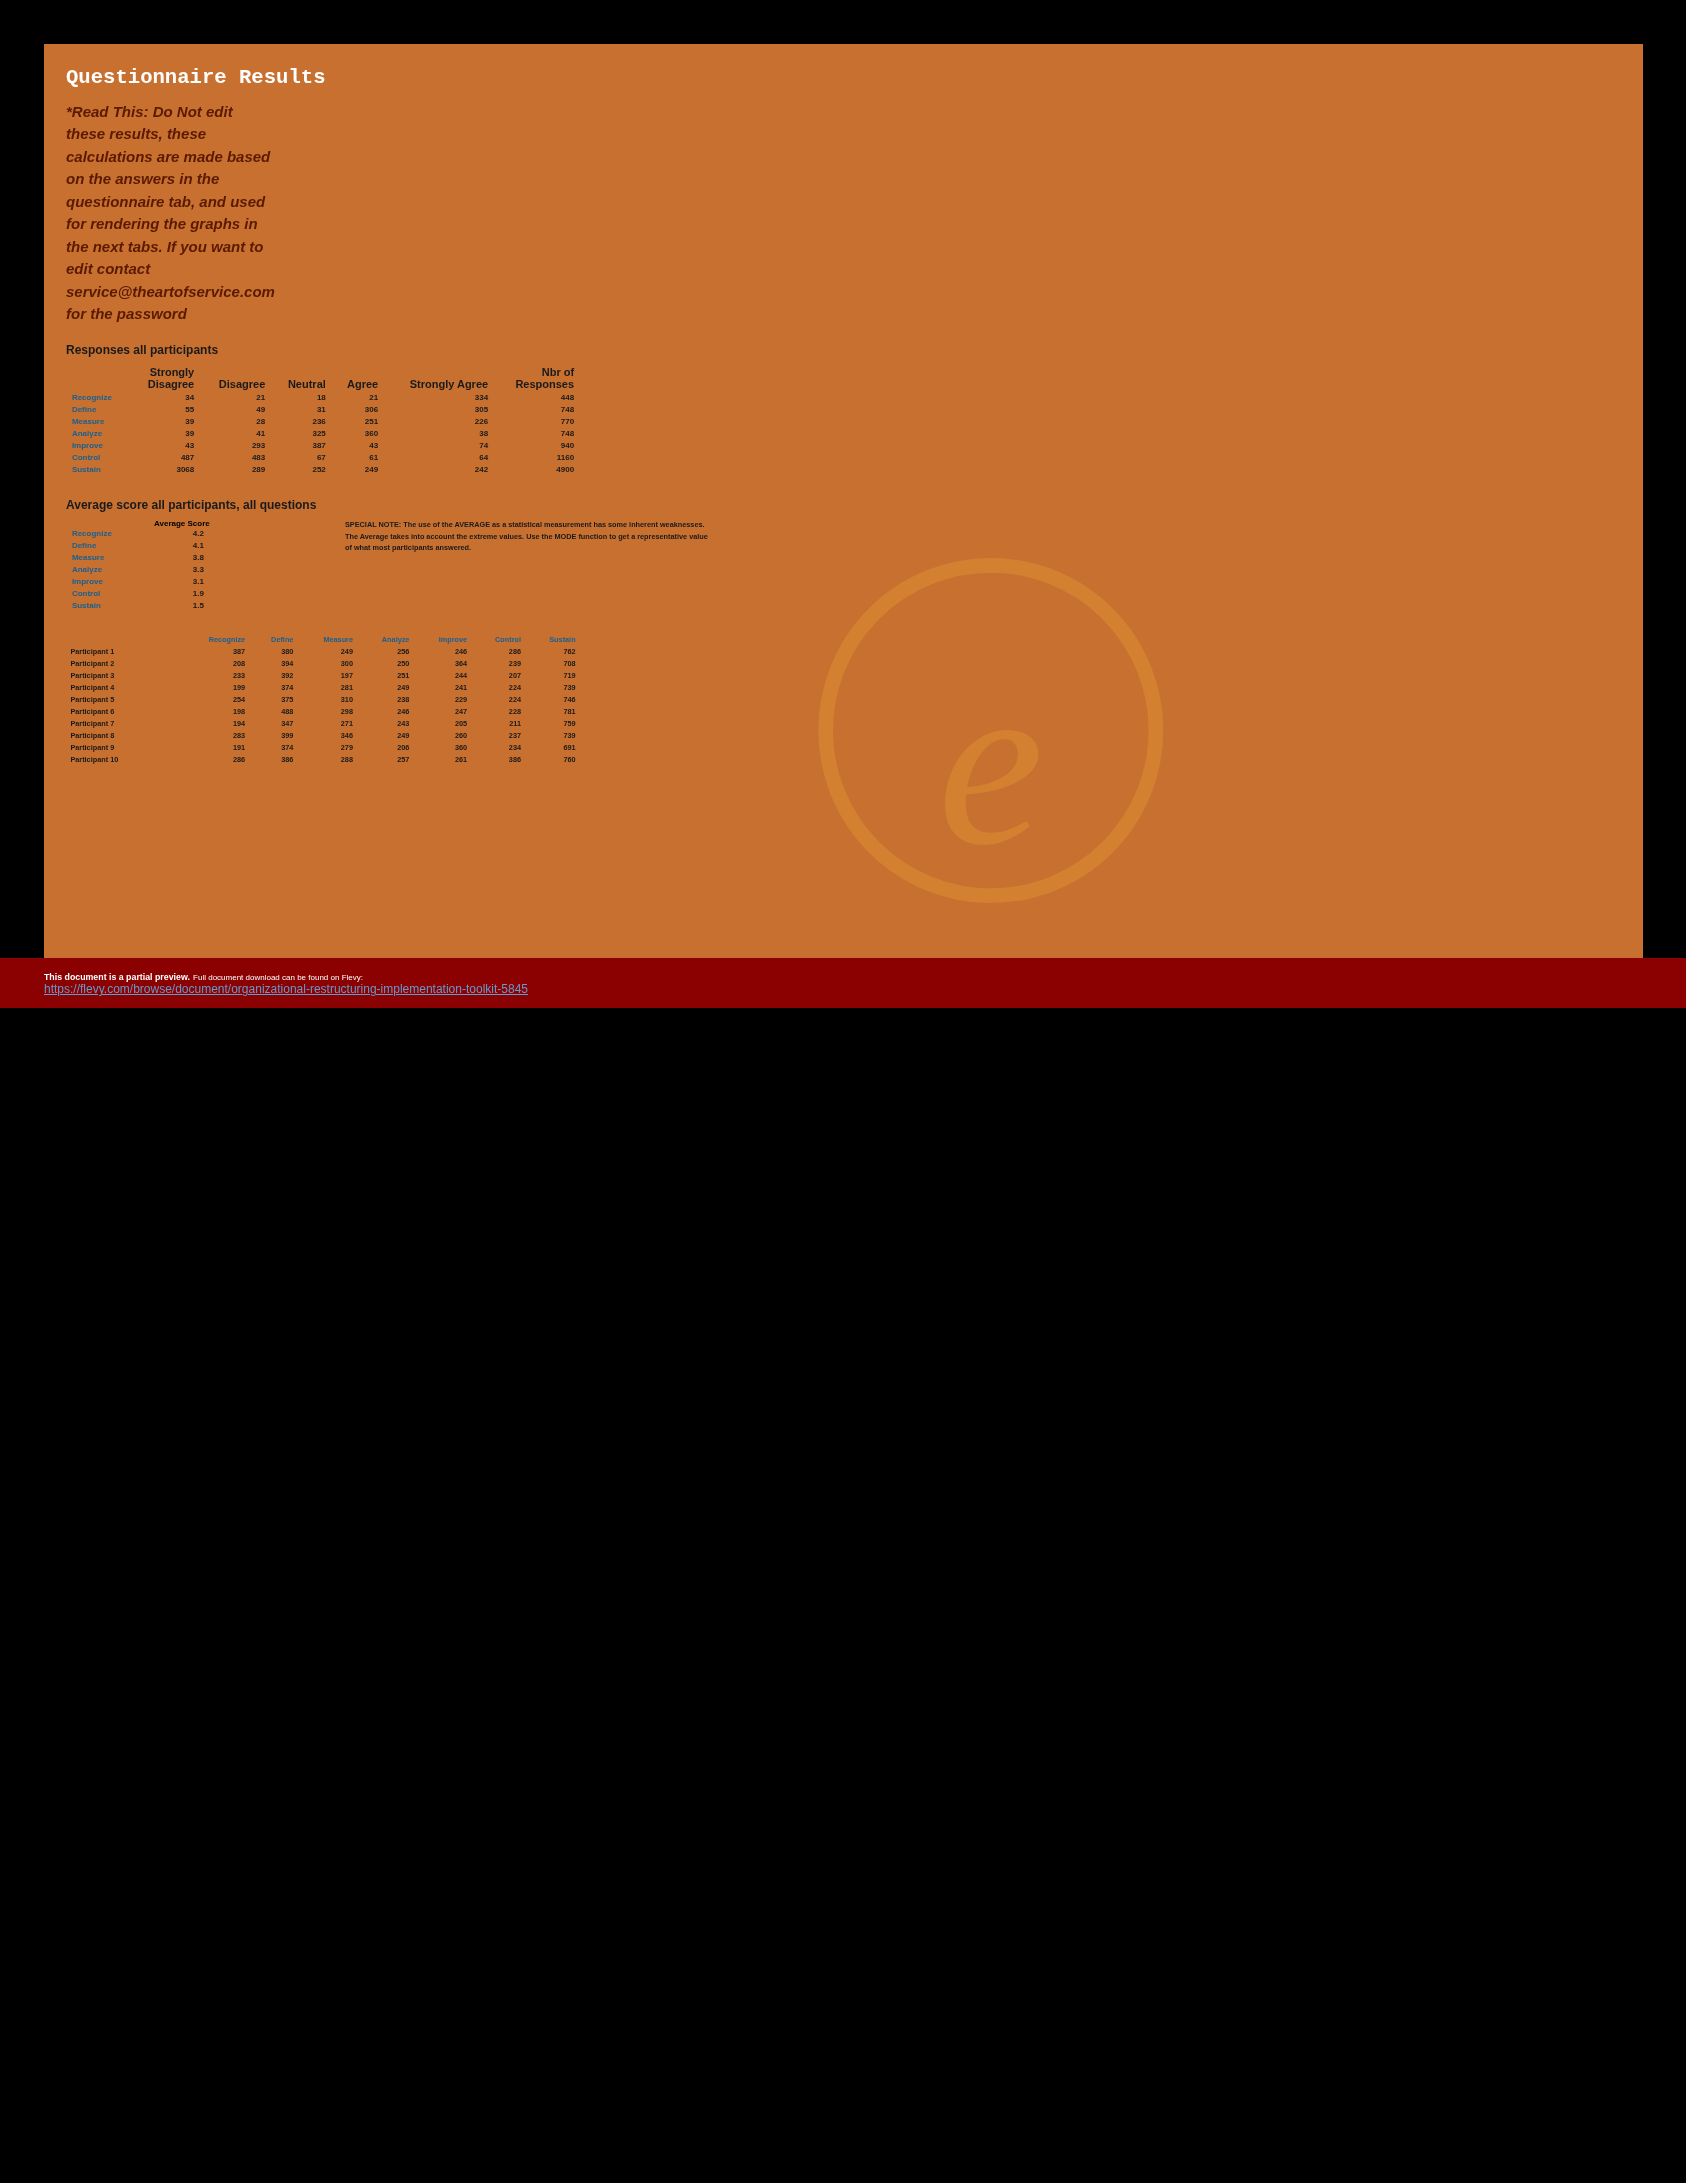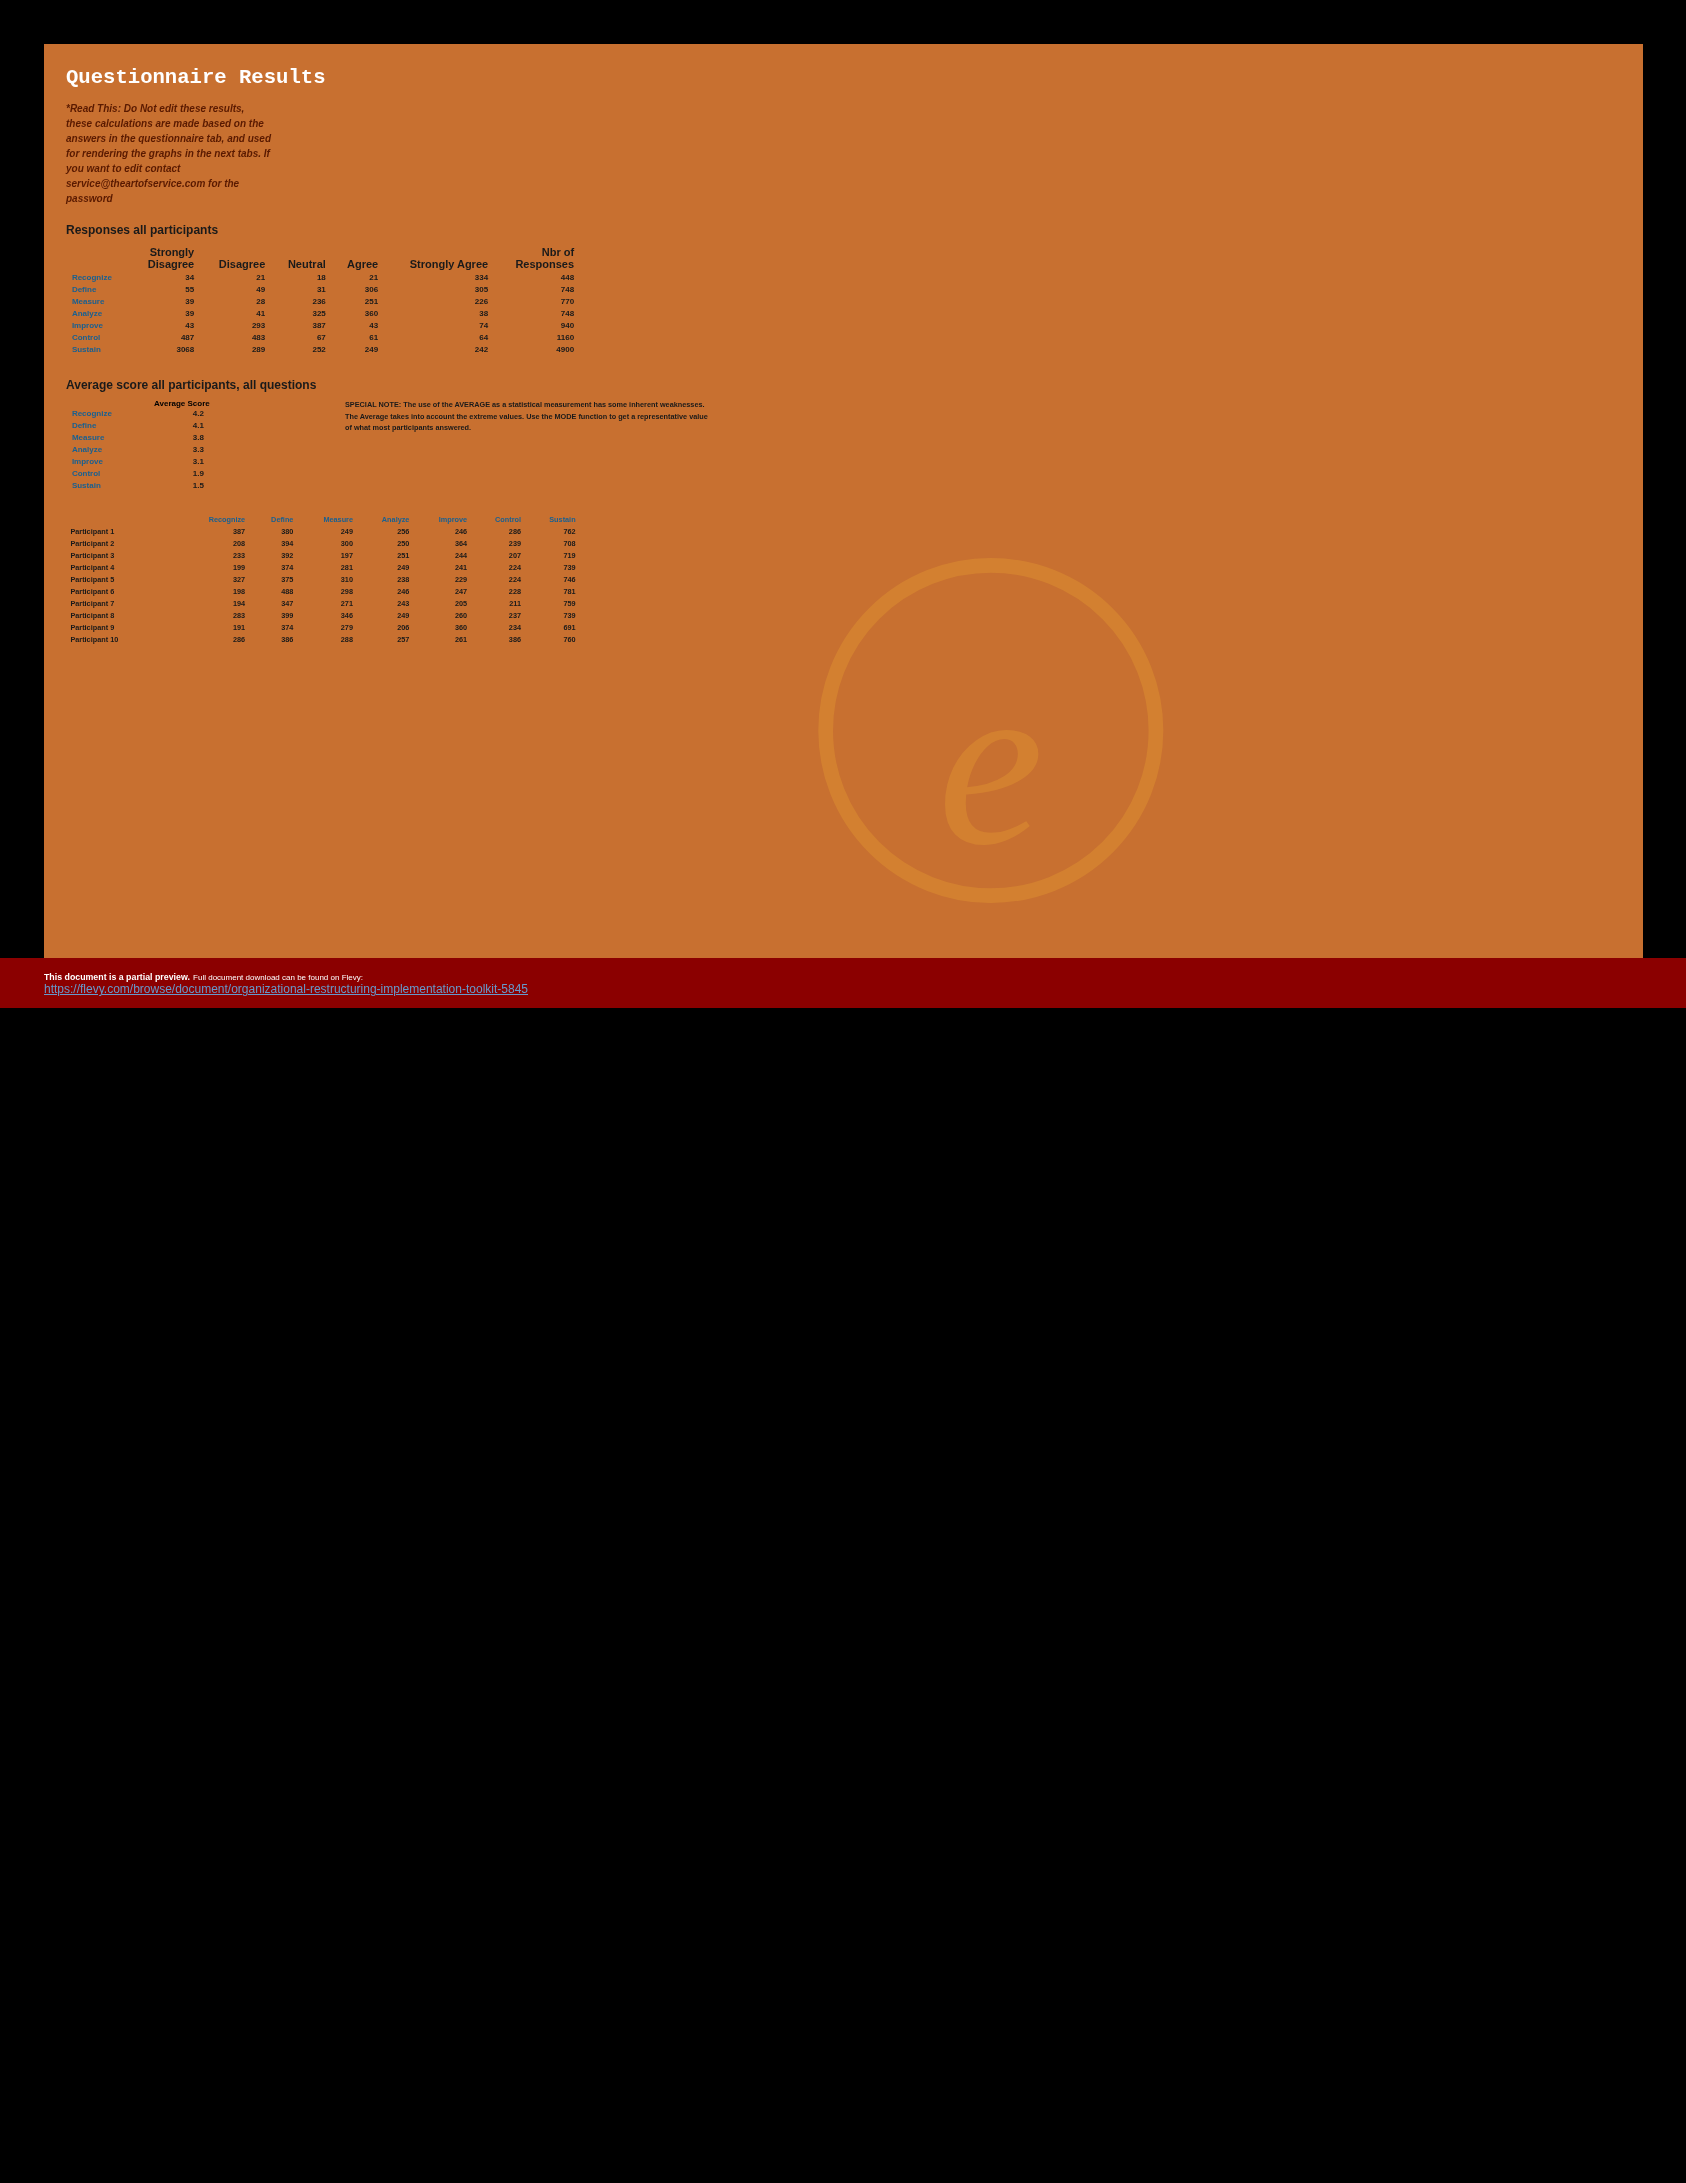"*Read This: Do Not edit" .read-note { font-size: 10px -> 15px }
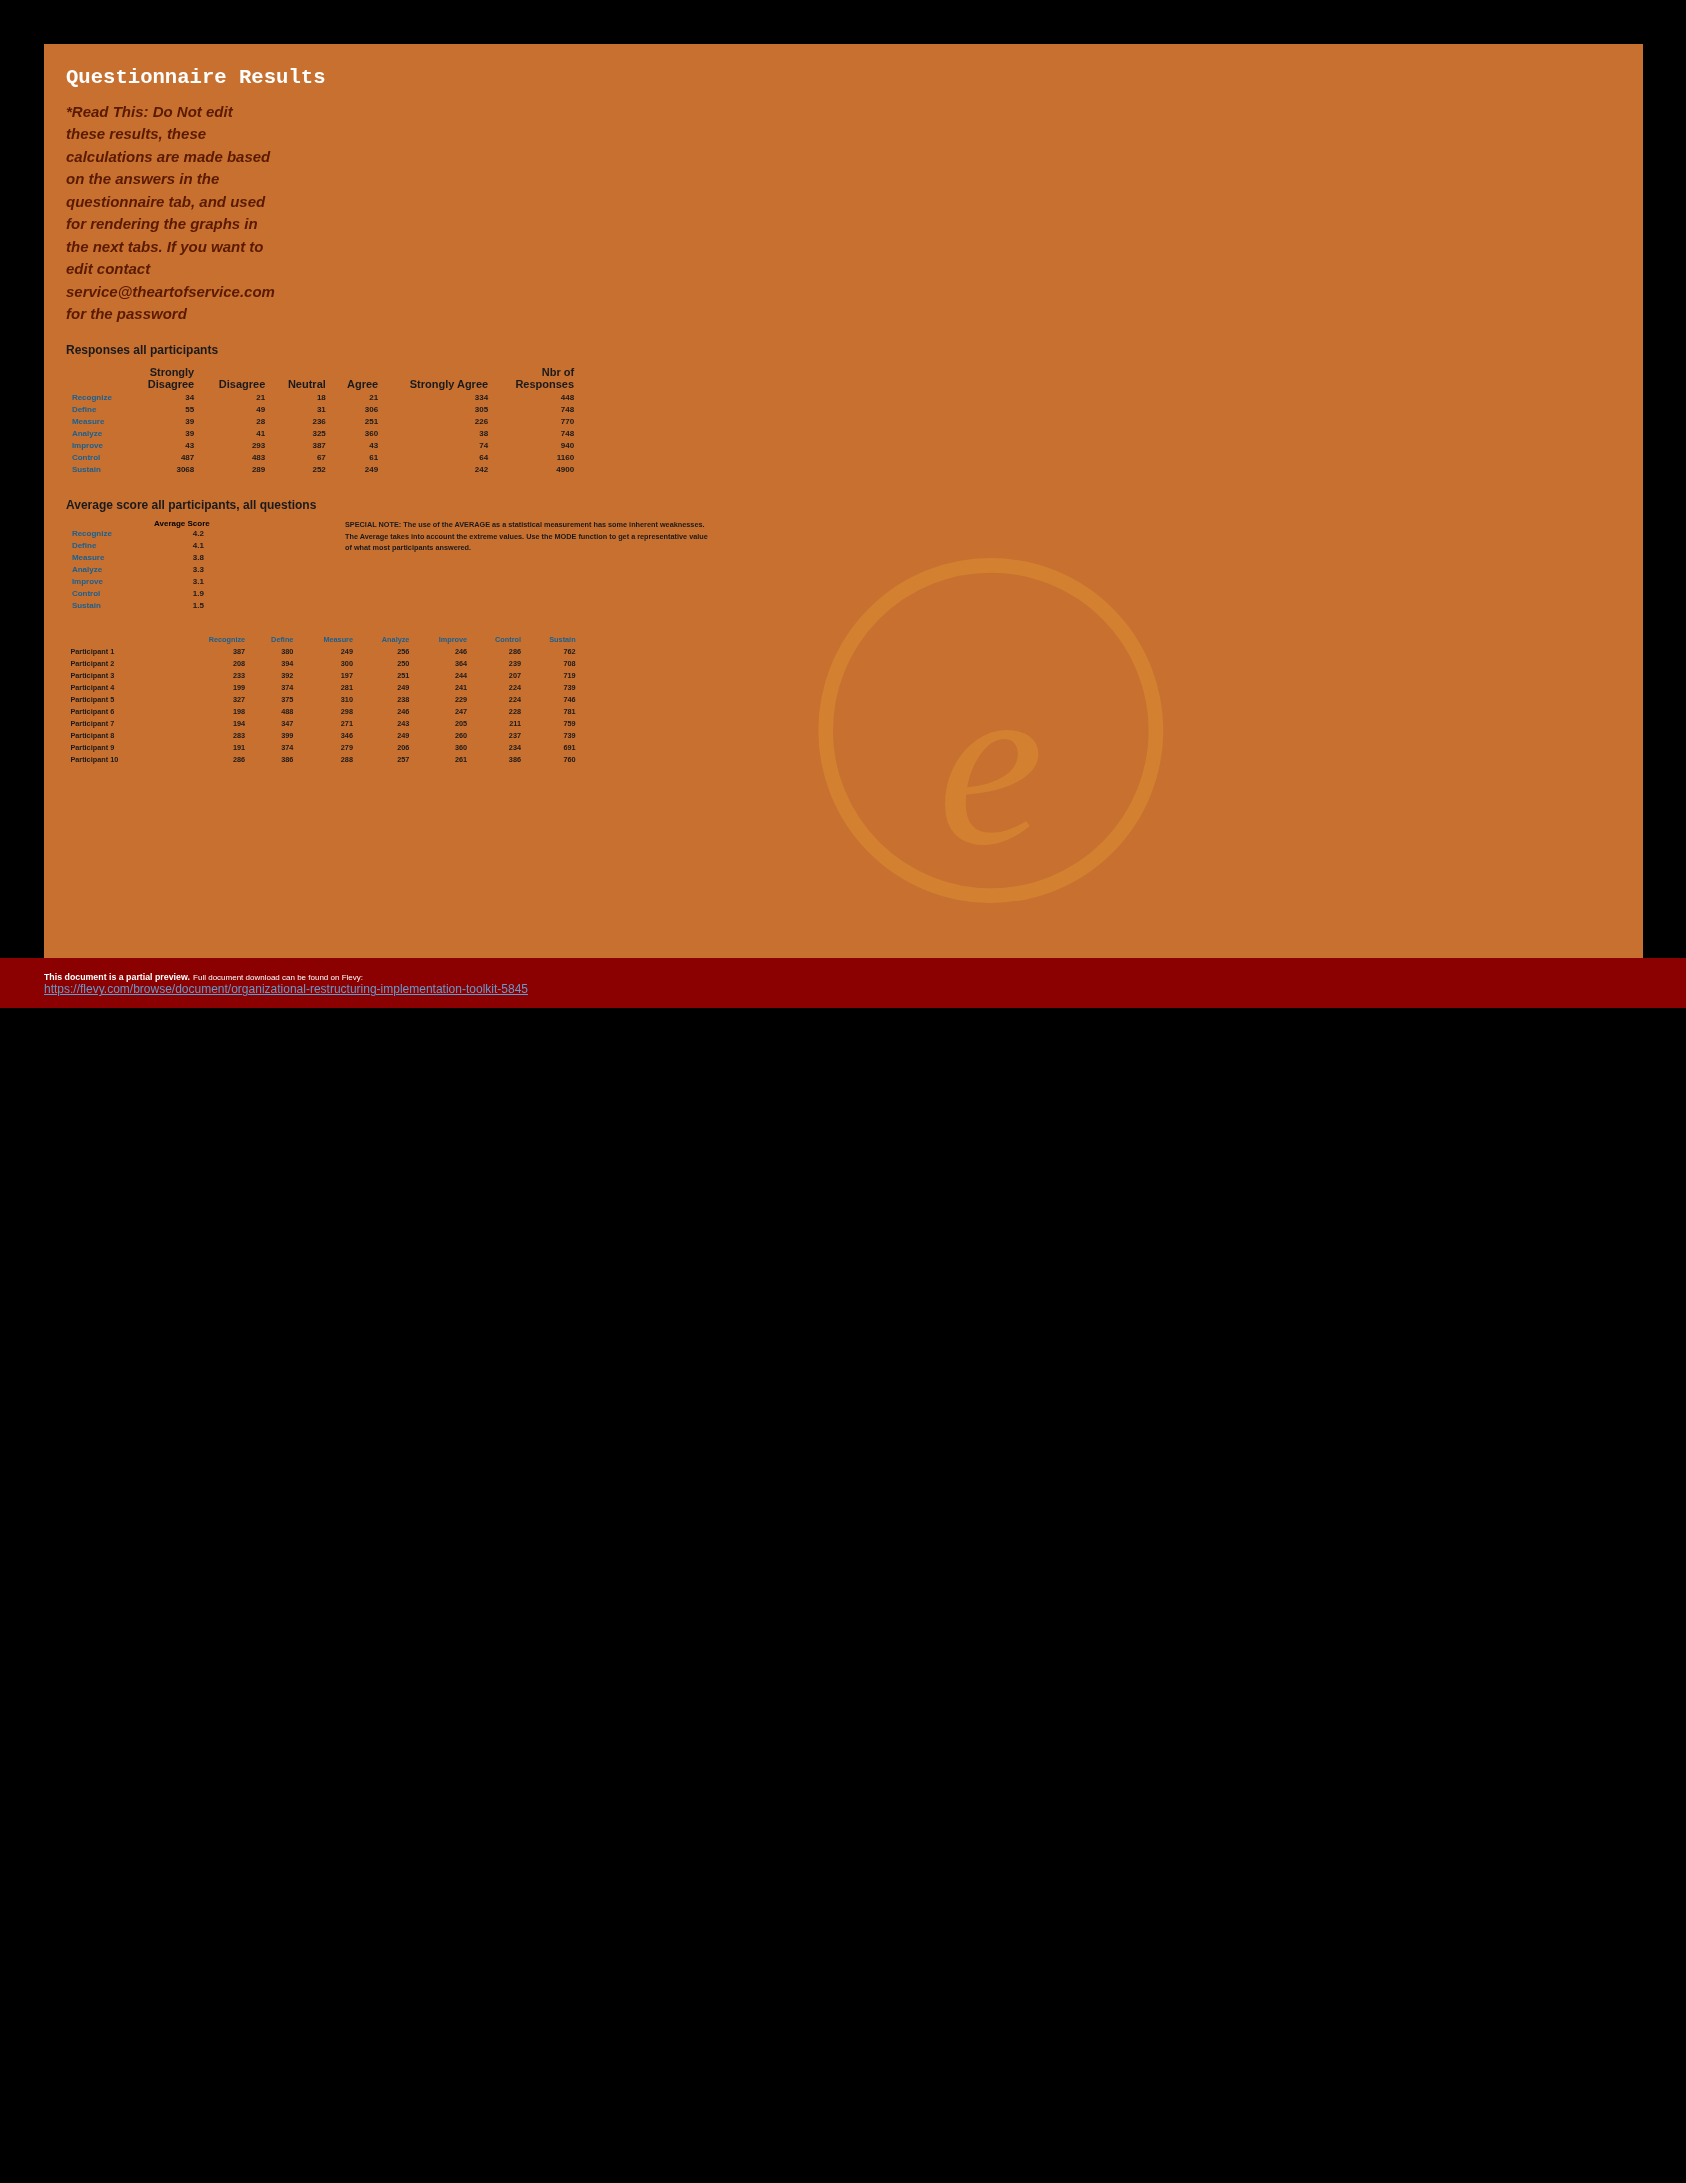"327" td { text: 327 -> 254 }
